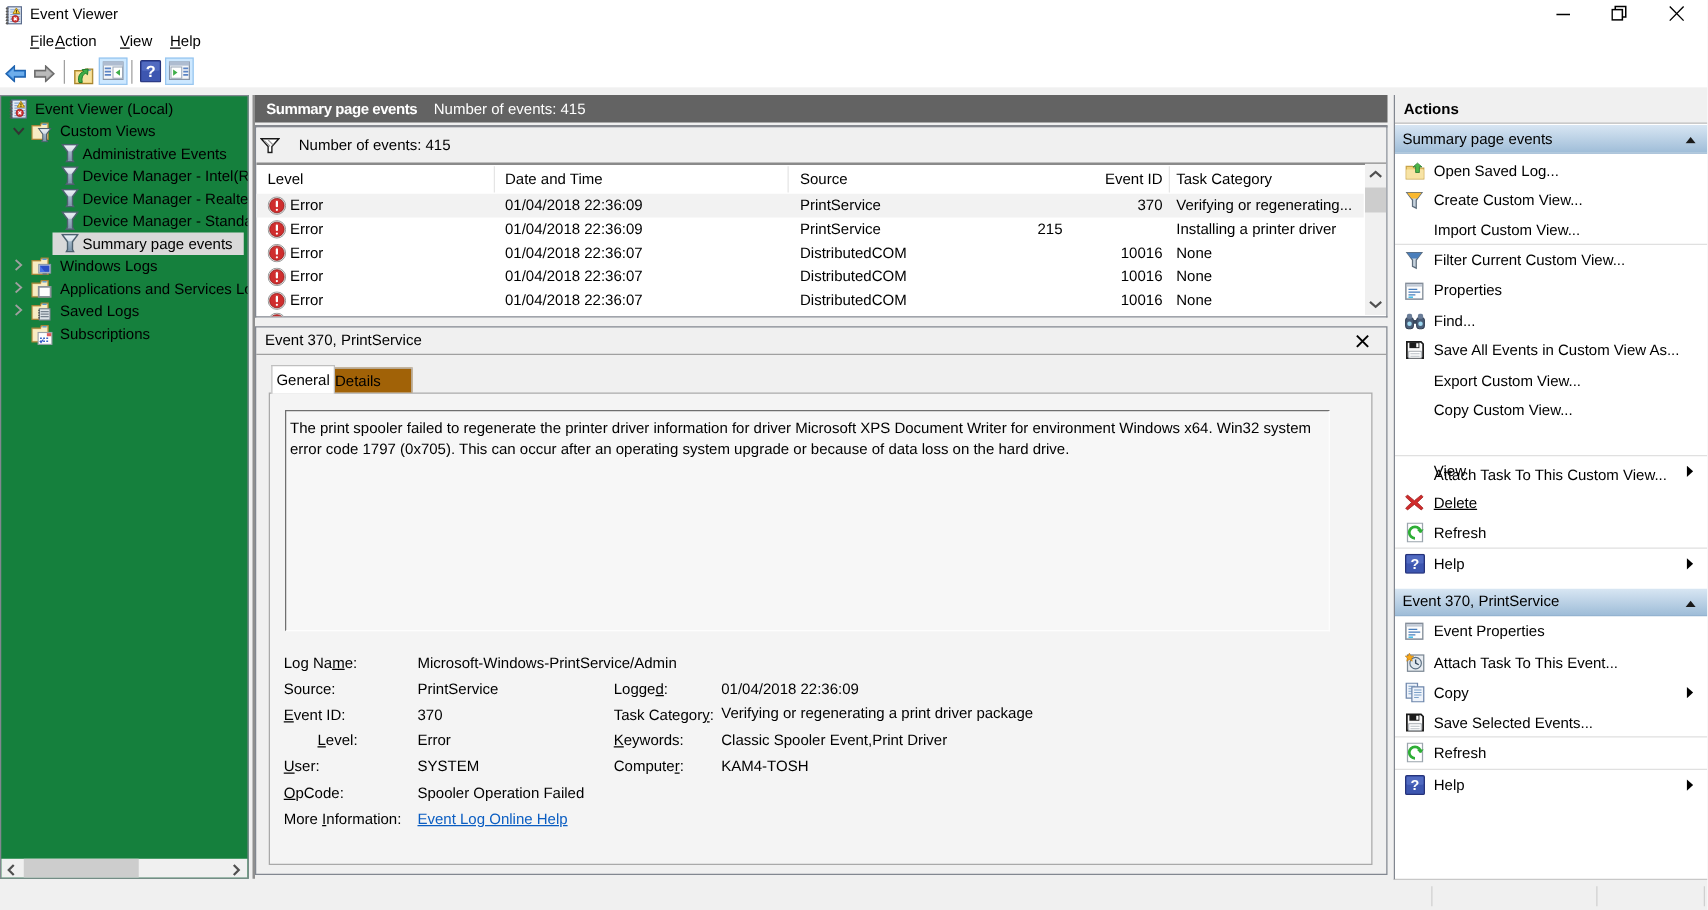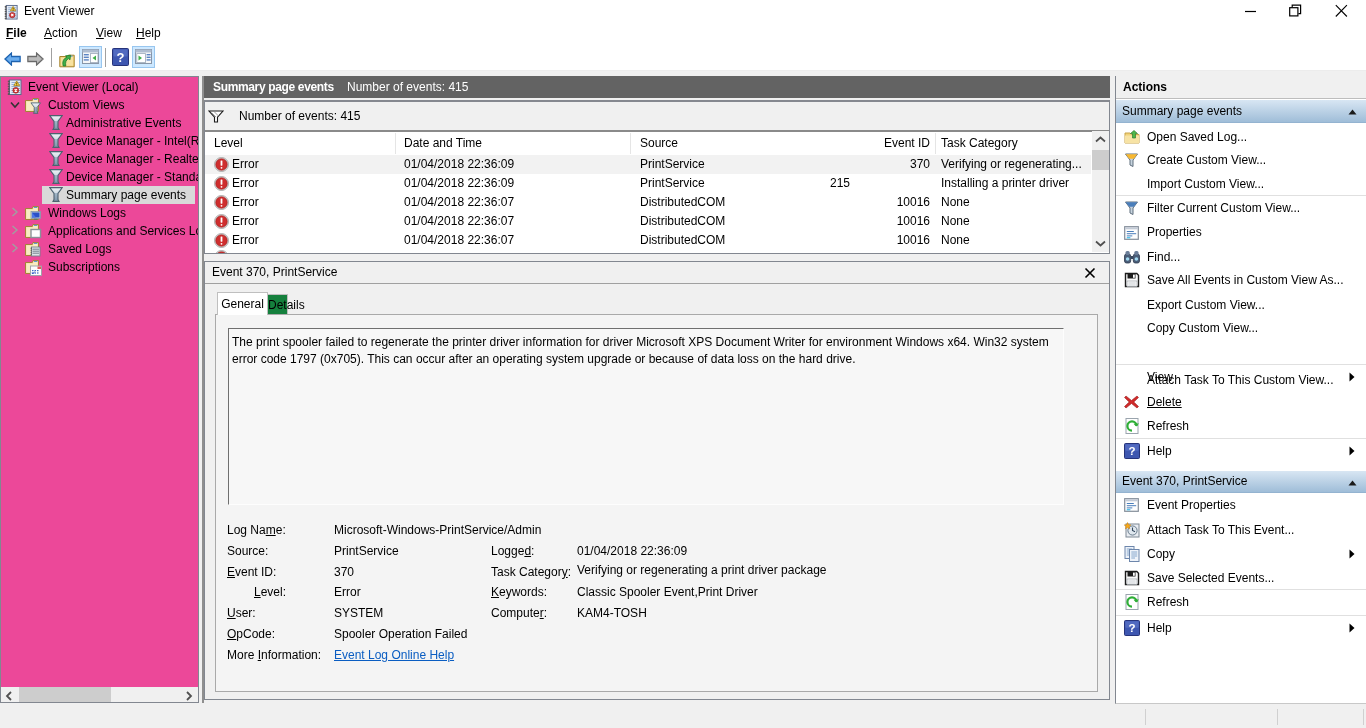"File" div.ab { font-weight: bold -> none; left: 6px -> 24px }
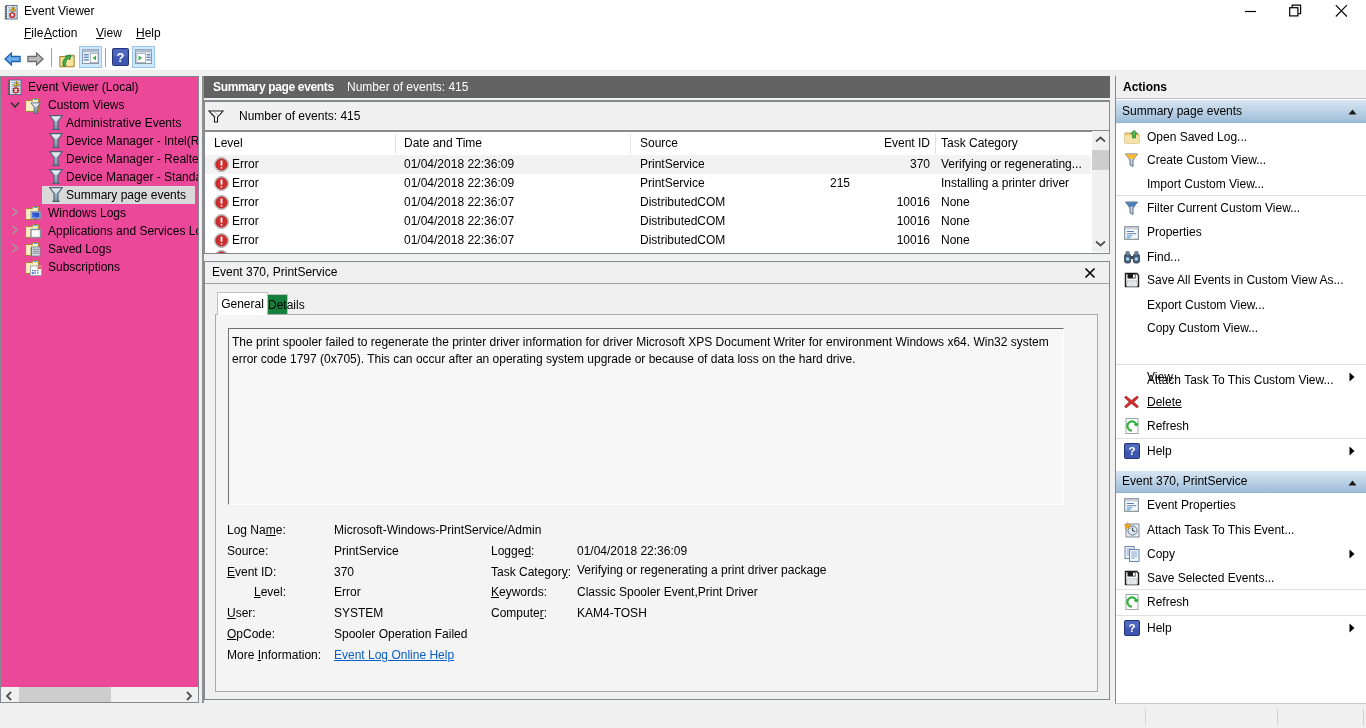"Event Viewer (Local)" div.ab { background: #ec4899 -> #15803d }
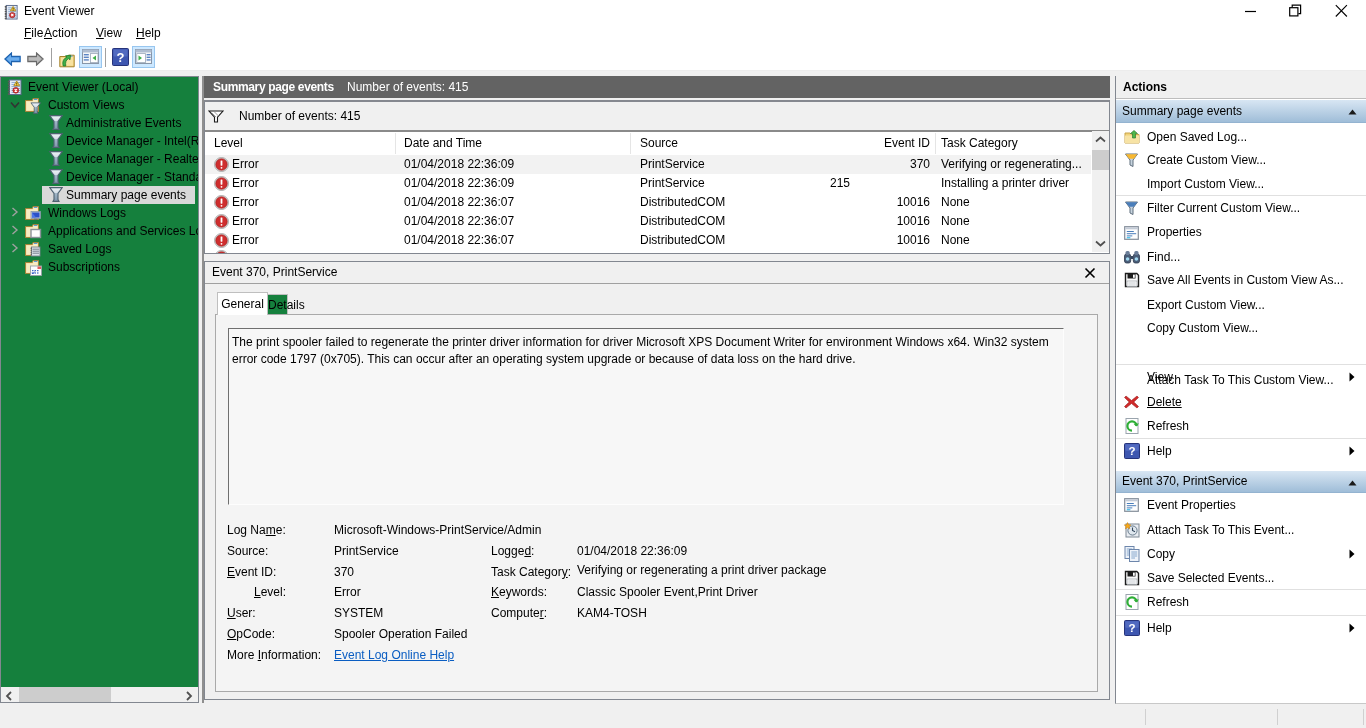"Details" div.ab { background: #15803d -> #a16207; width: 20px -> 62px }
